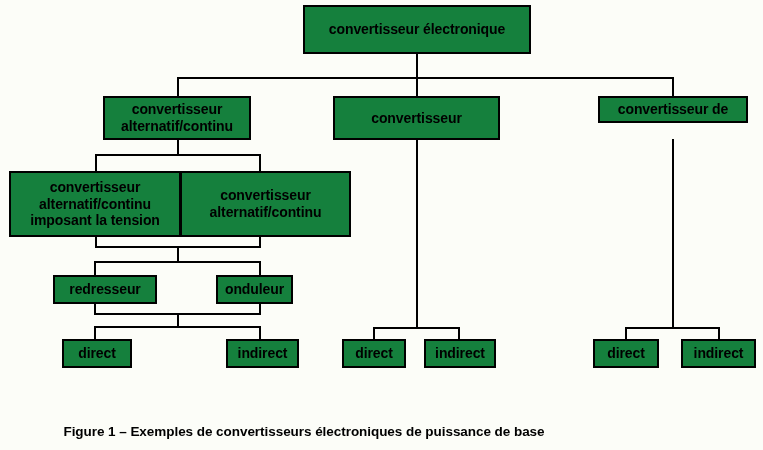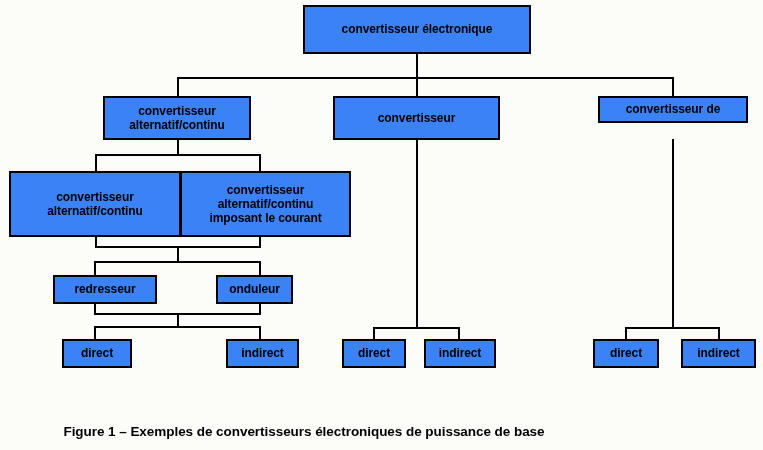"convertisseur électronique" .node { background: #3b82f6 -> #15803d; font-size: 12px -> 14px }
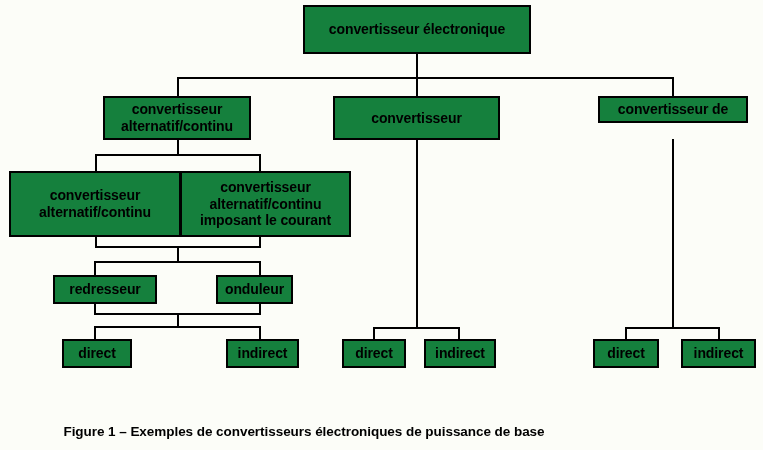"imposant la tension" span.ln { html: none -> <span>imposant la tension</span> }
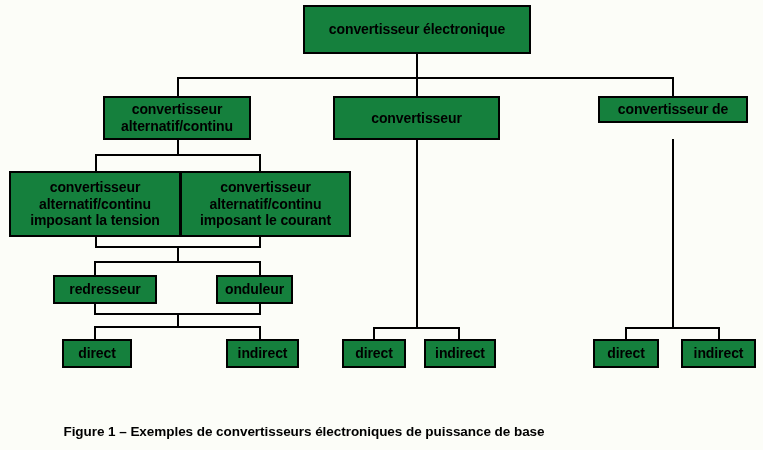"imposant le courant" span.ln { html: <span>imposant le courant</span> -> none }
